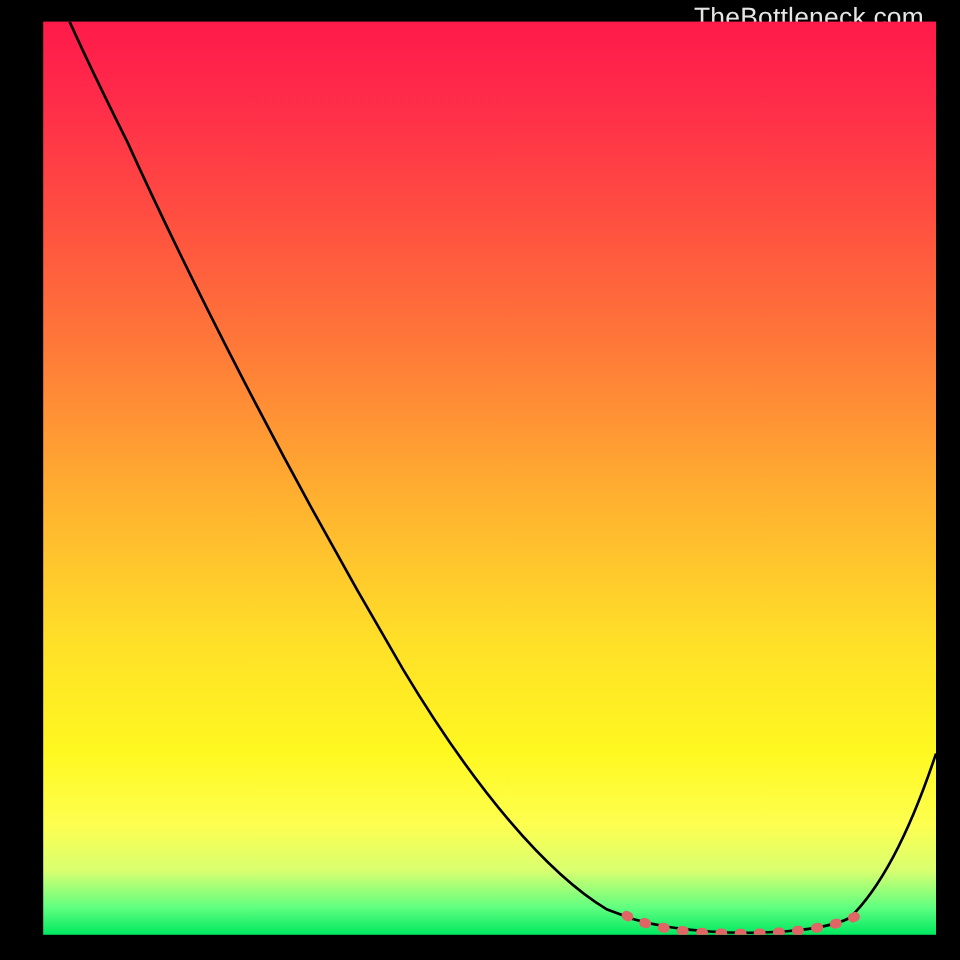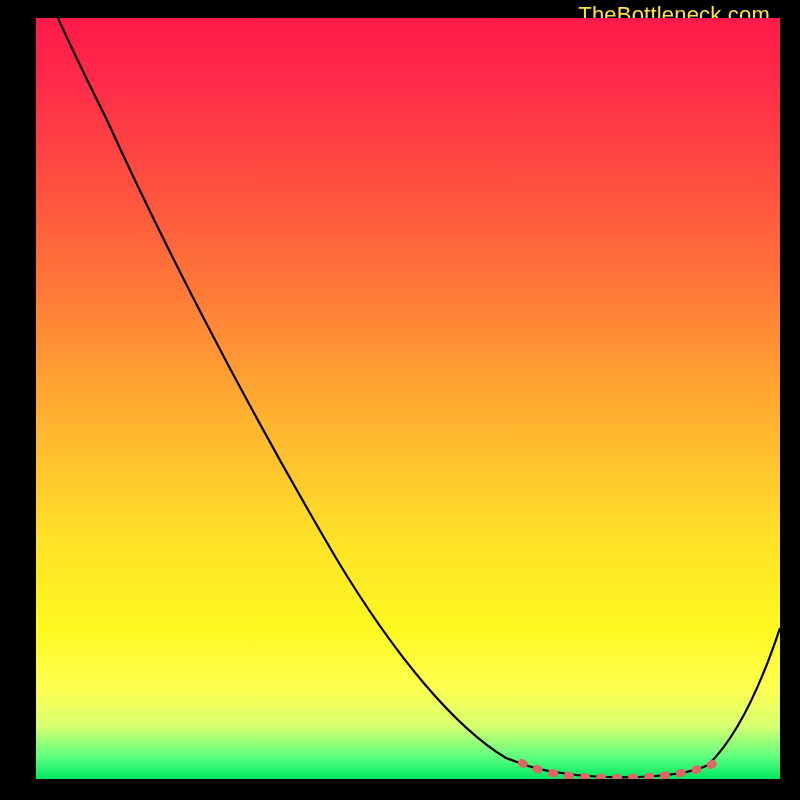"TheBottleneck.com" .watermark { color: #fde047 -> #e5e5e5 }
